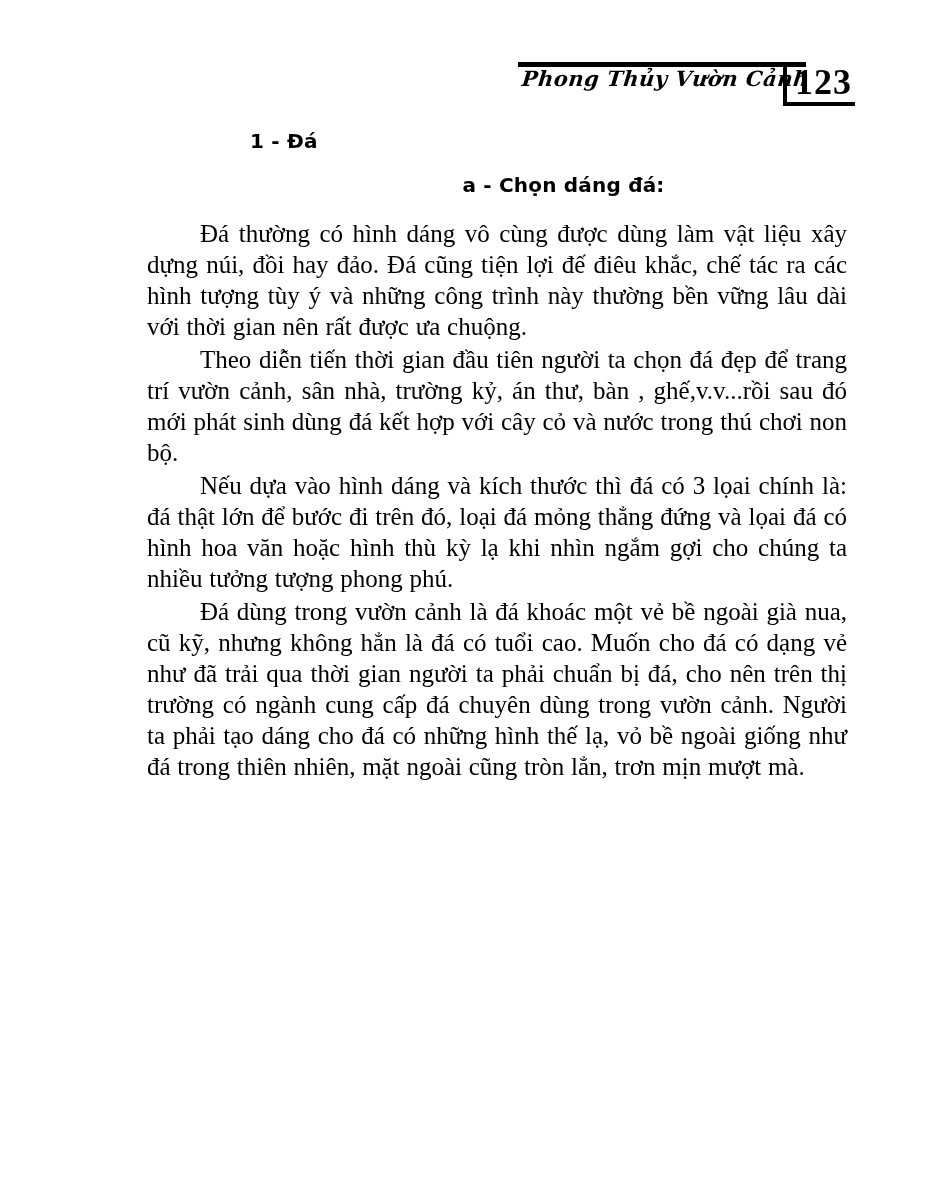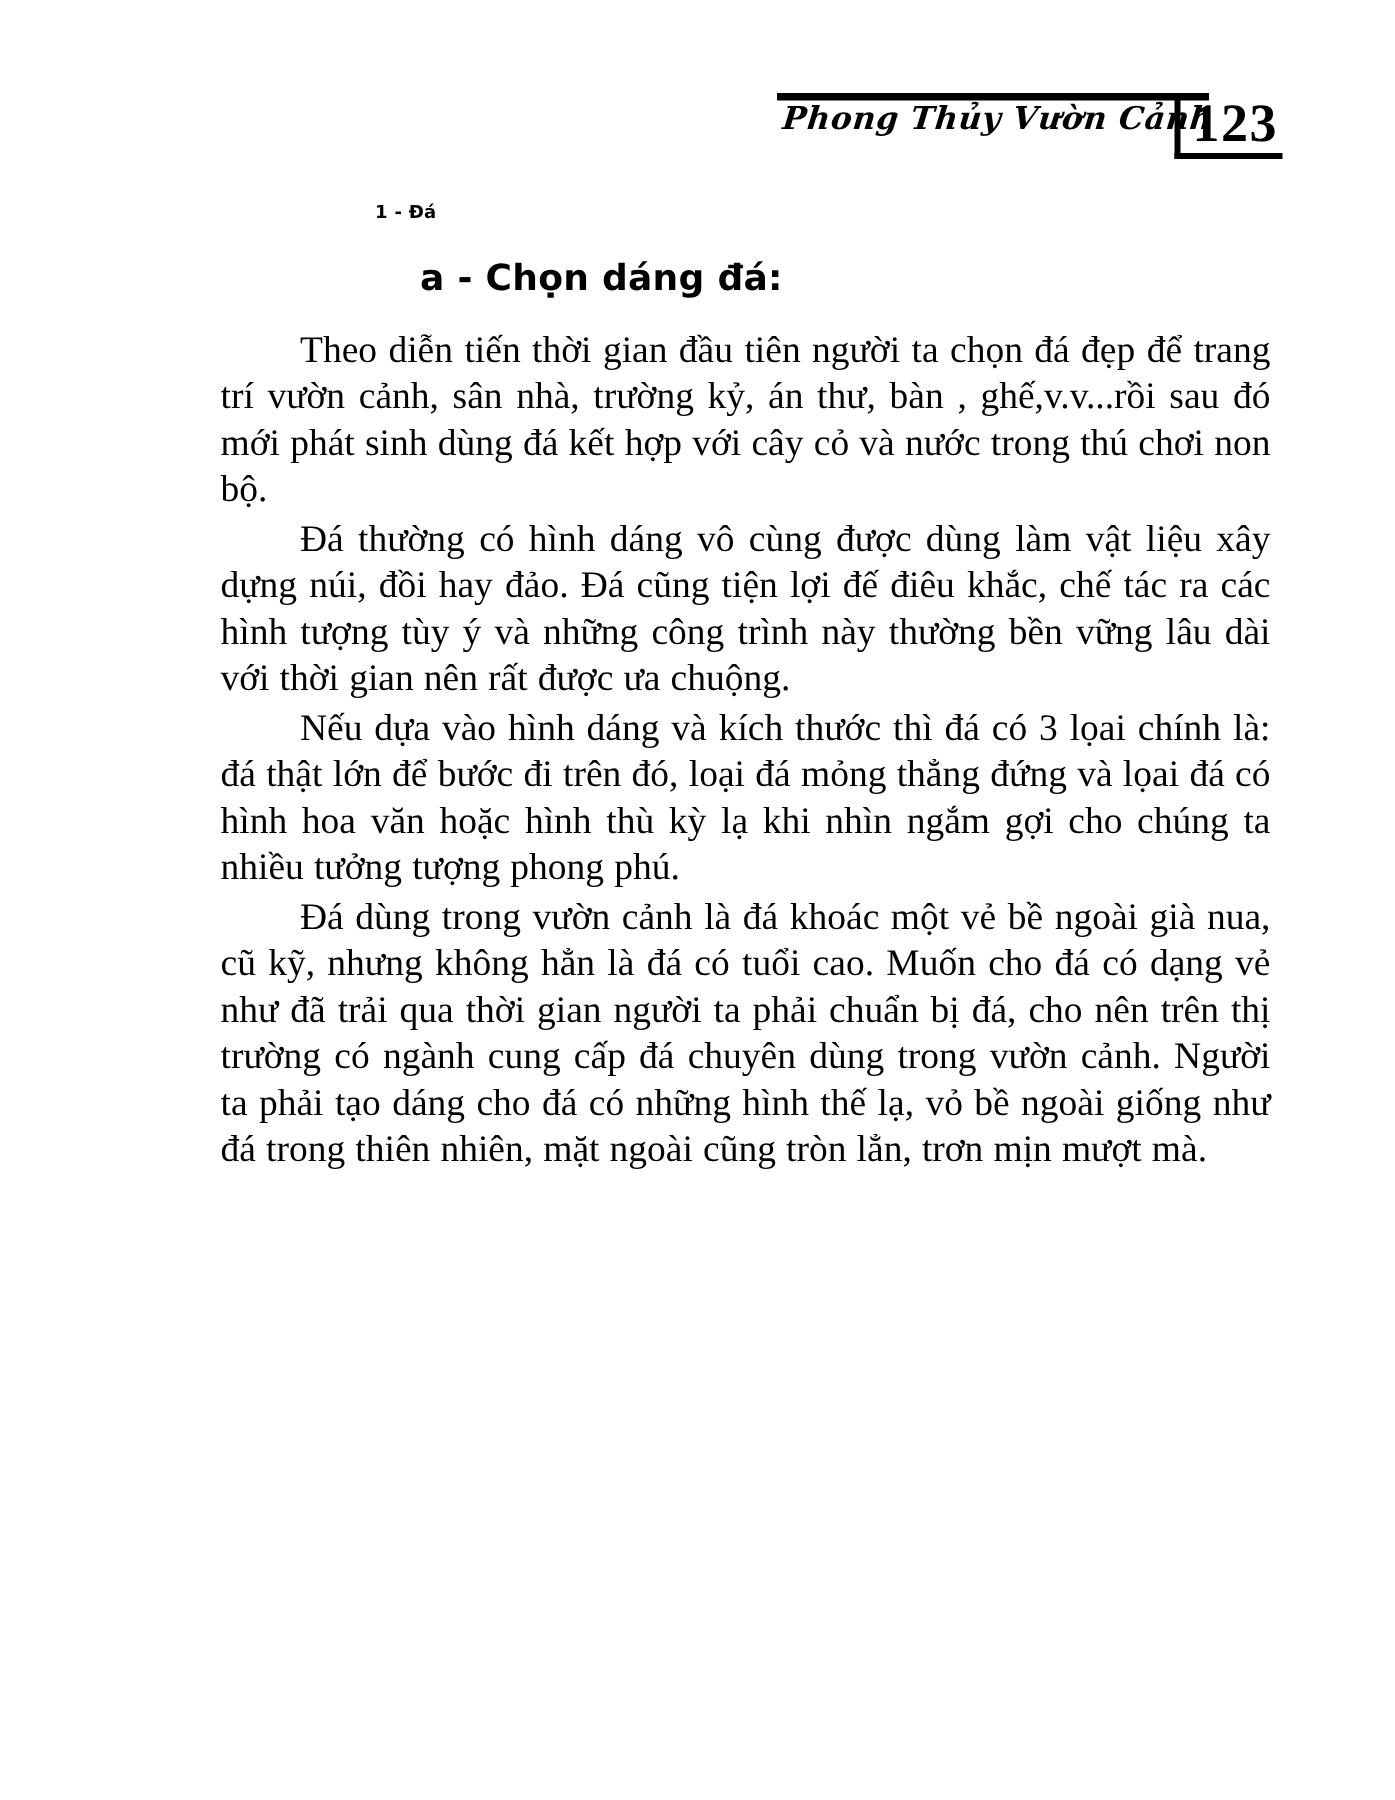"1 - Đá" .heading-1 { font-size: 12px -> 20px }
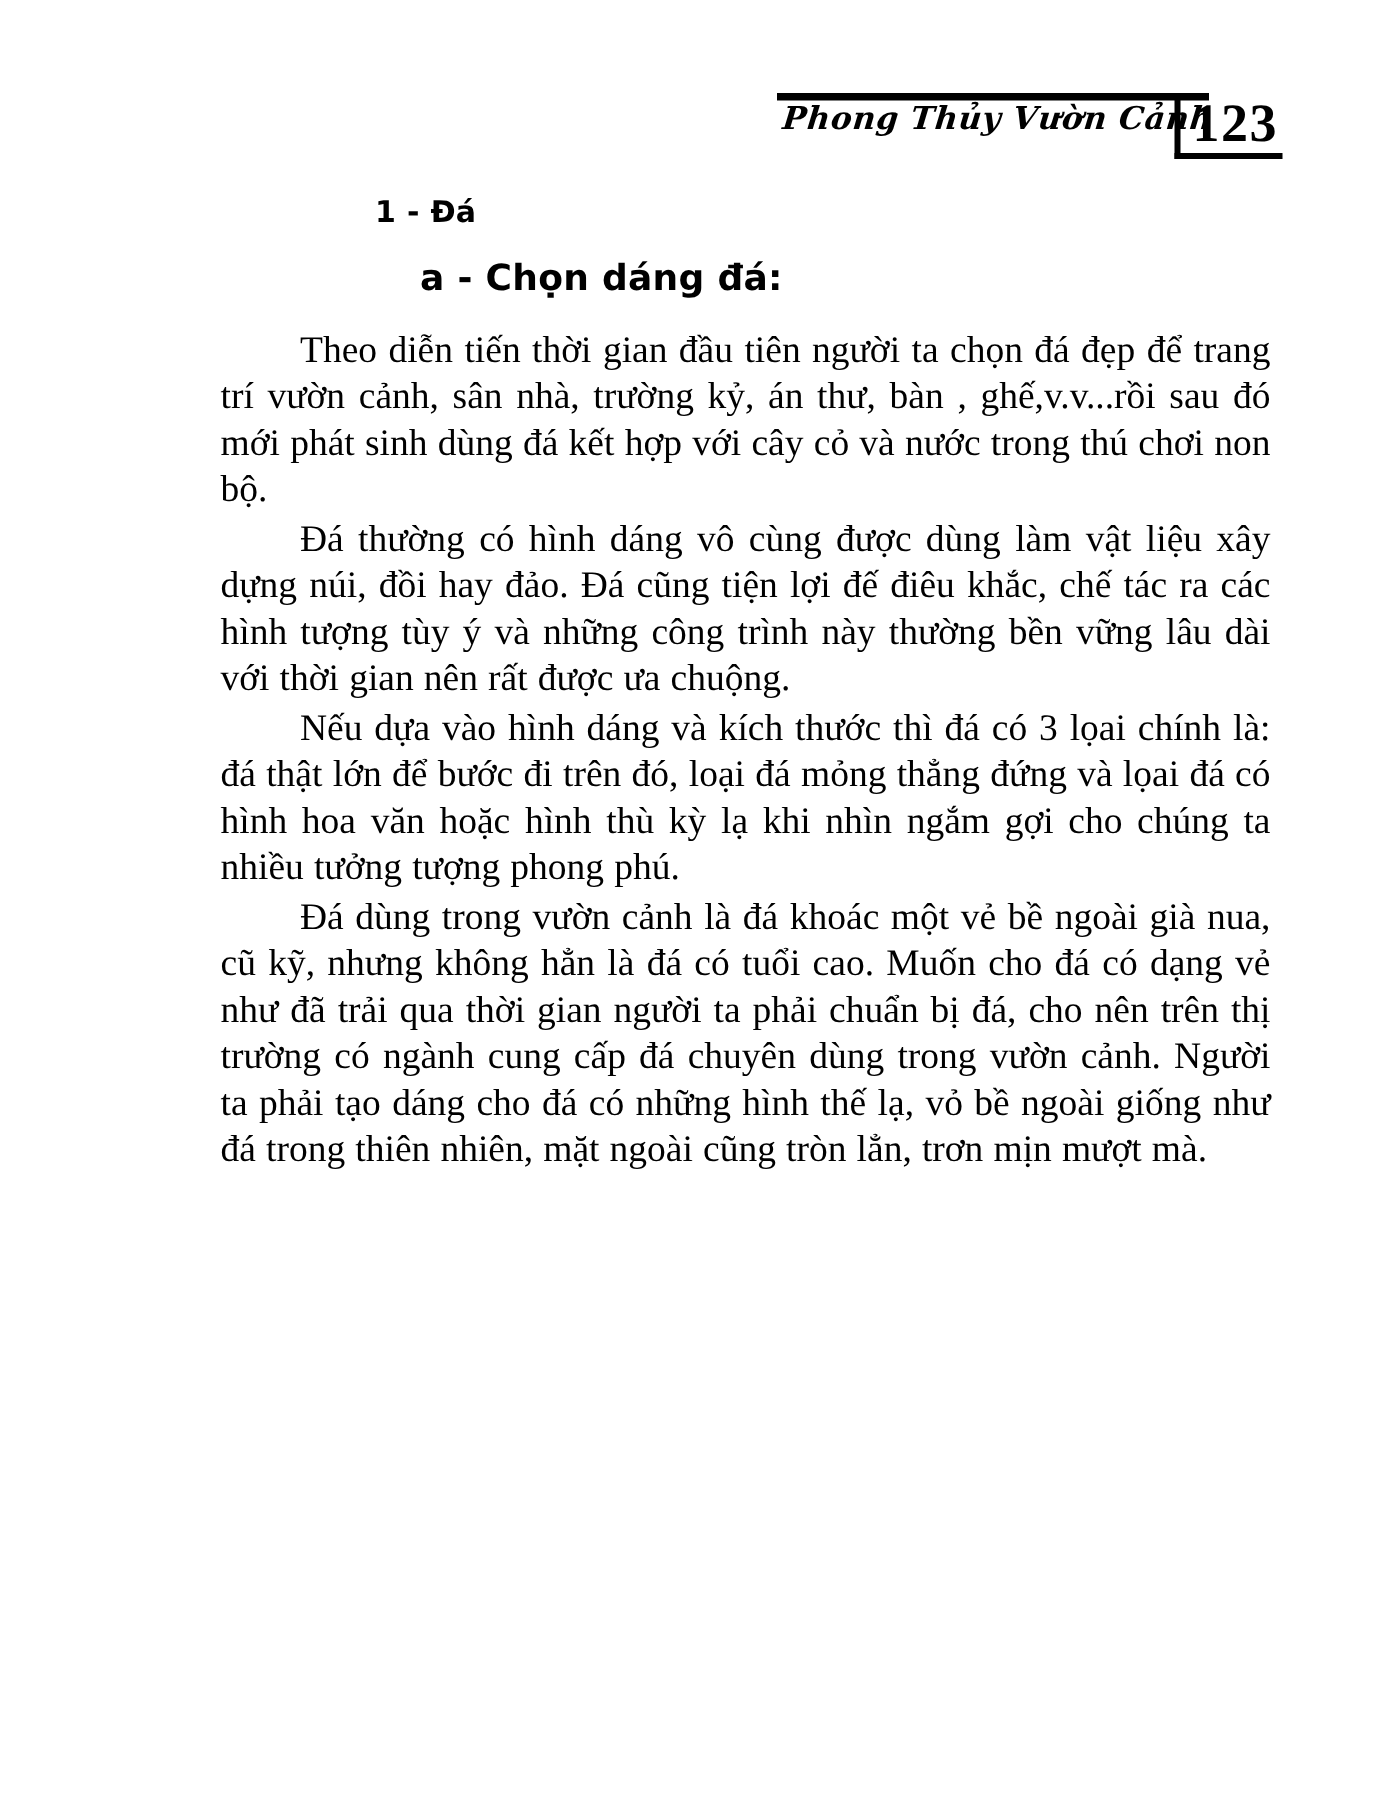"a - Chọn dáng đá:" .heading-2 { font-size: 24px -> 20px; text-align: none -> center }
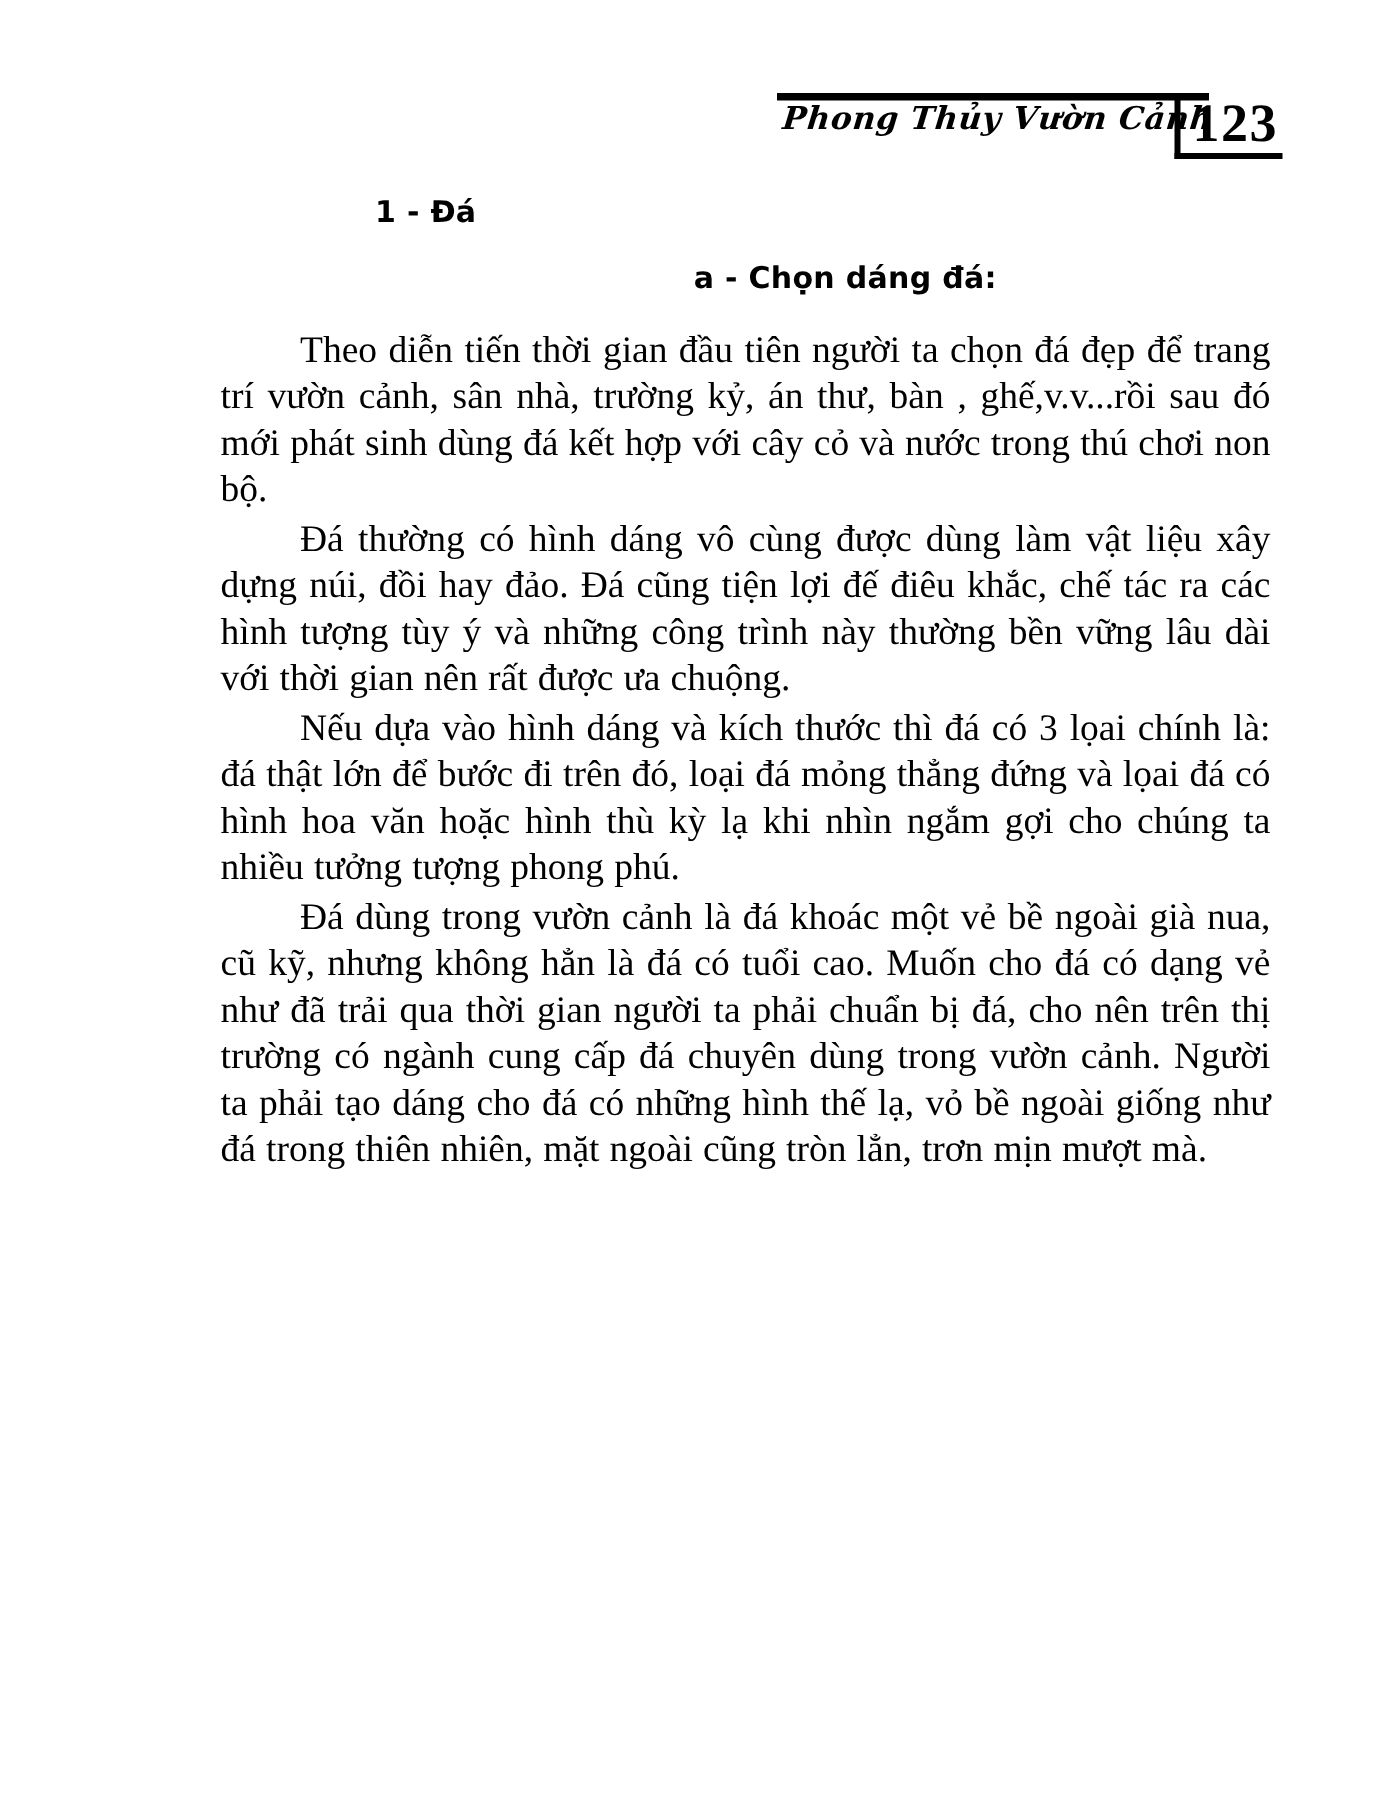"Theo diễn tiến thời gian" p.body-text { order: before "Đá thường có hình dáng" -> after "Đá thường có hình dáng" }
